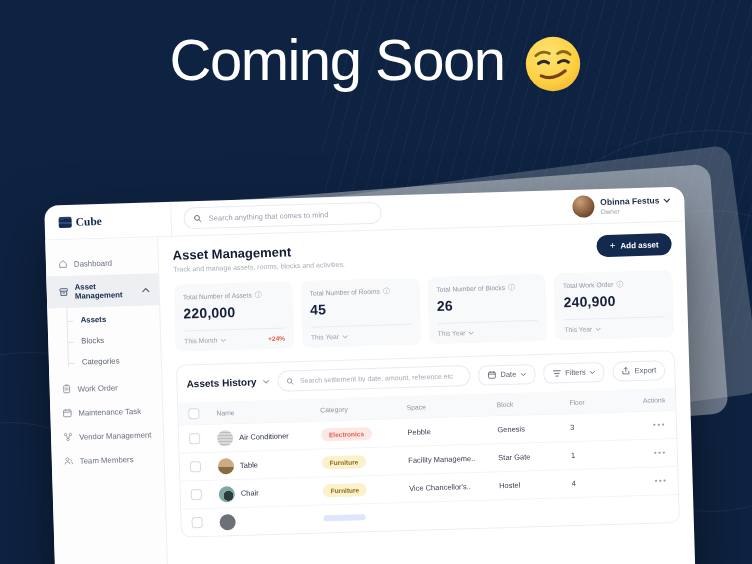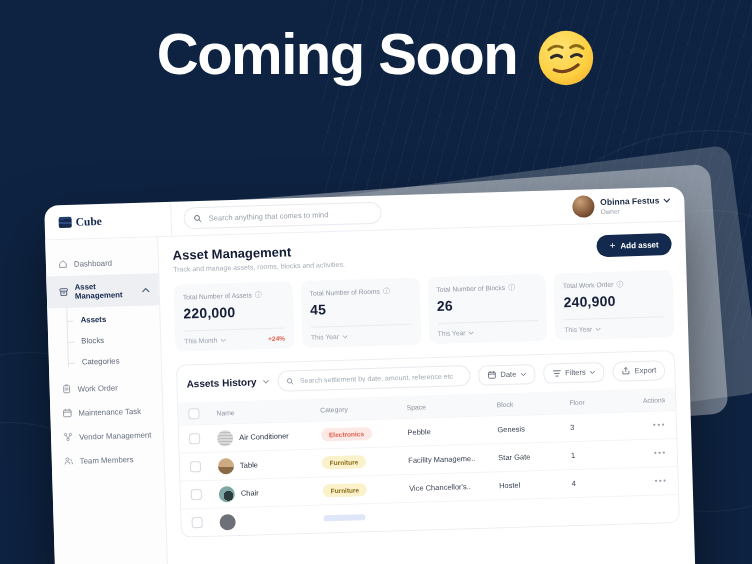"Coming Soon" .banner { font-weight: 700 -> 400; top: 20px -> 26px }
